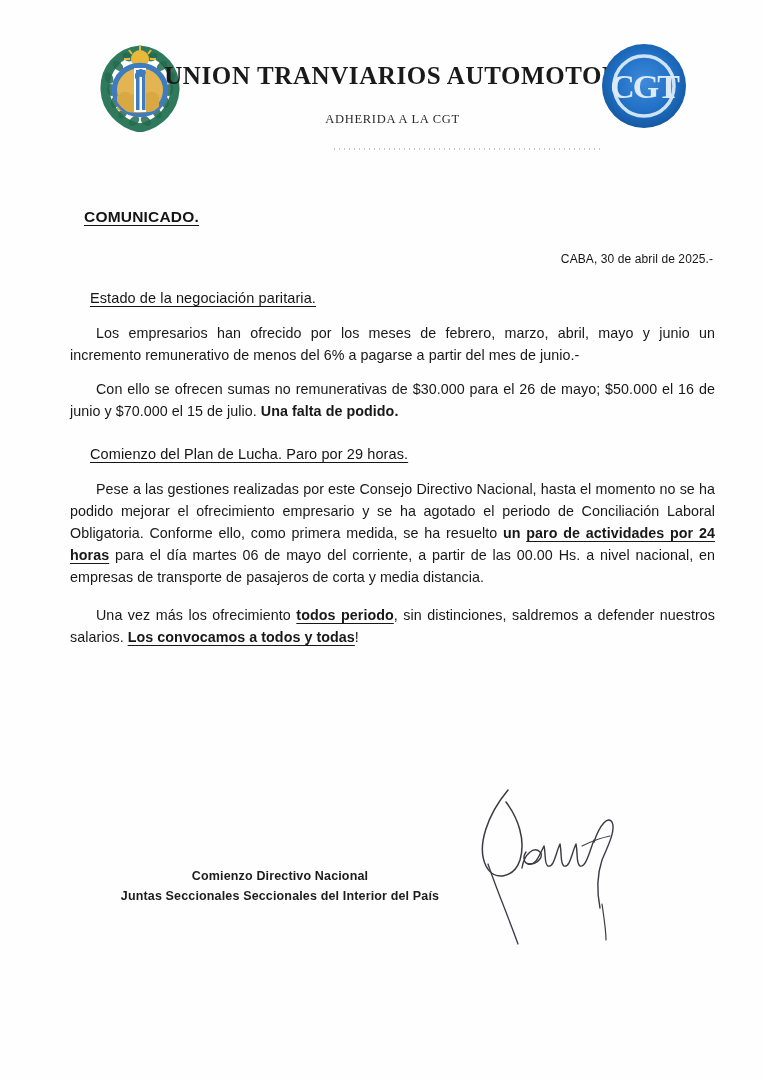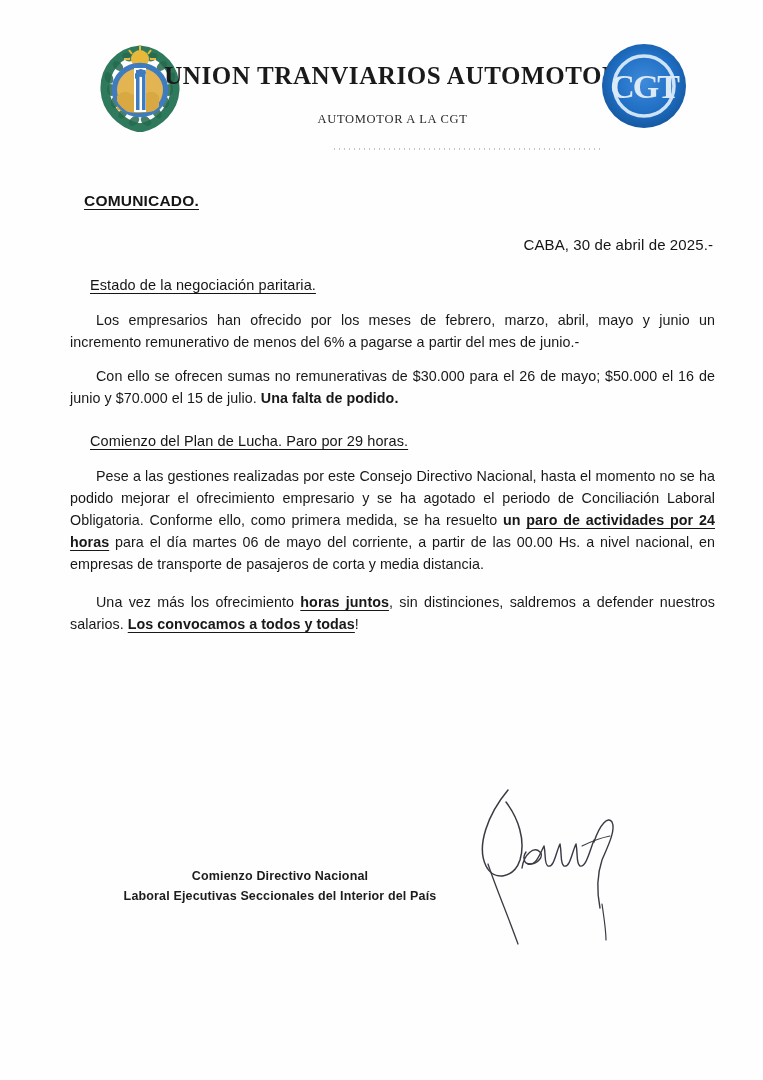"AUTOMOTOR A LA CGT" div.org-sub { text: AUTOMOTOR -> ADHERIDA }
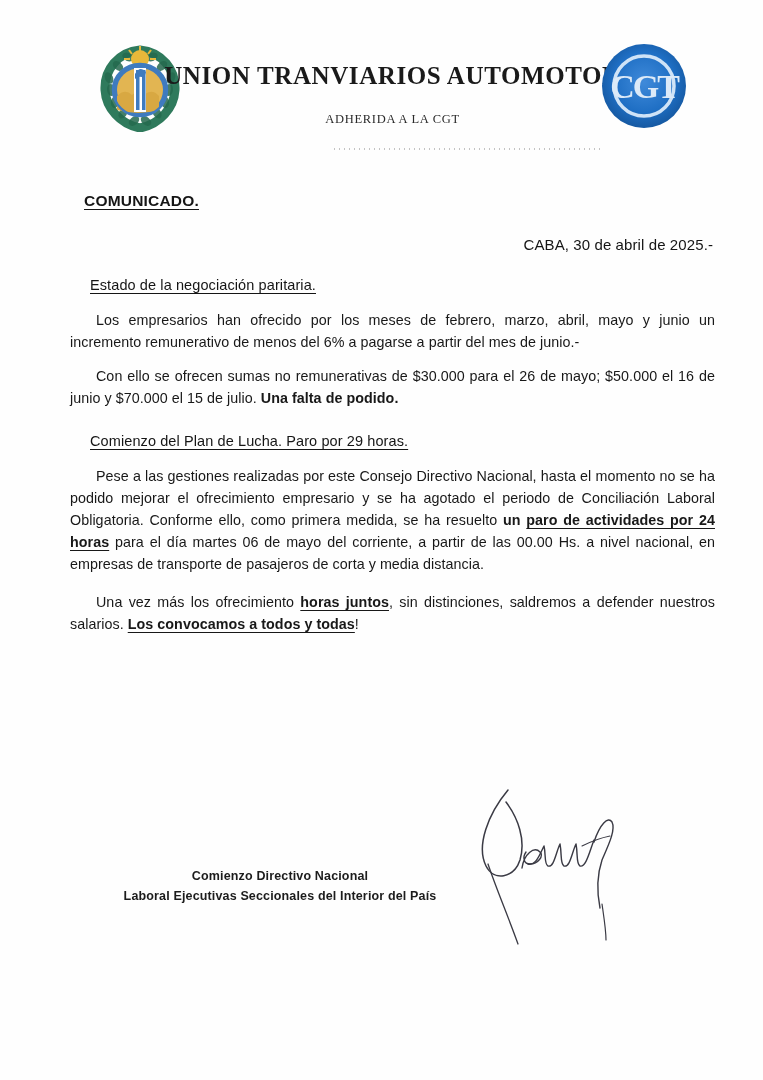"COMUNICADO." .comunicado { margin-top: none -> 16px }
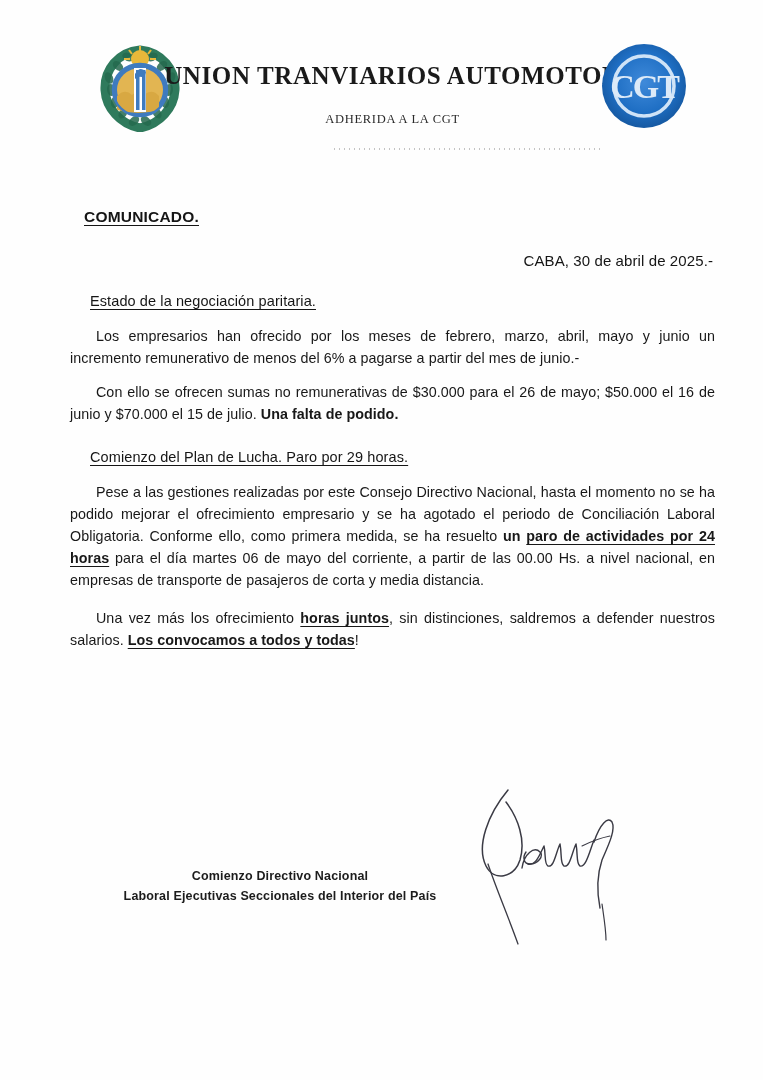"CABA, 30 de abril de" .date-line { font-size: 15px -> 12px }
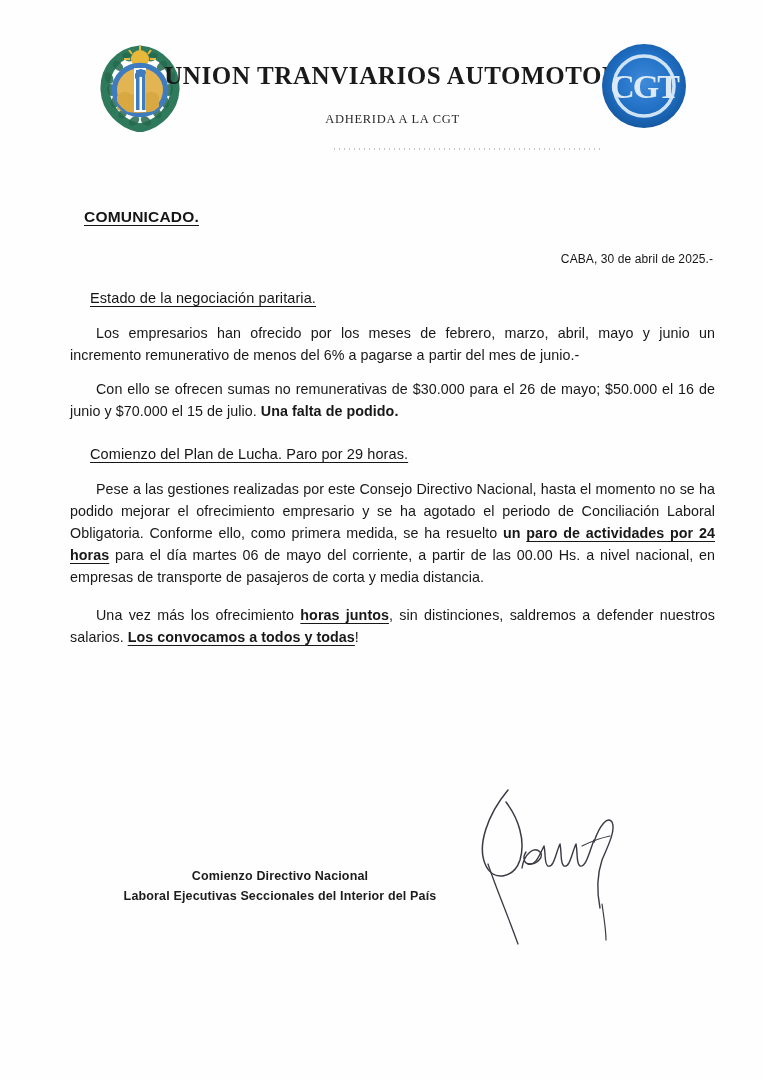"horas juntos" u.bu { text: horas juntos -> todos periodo }
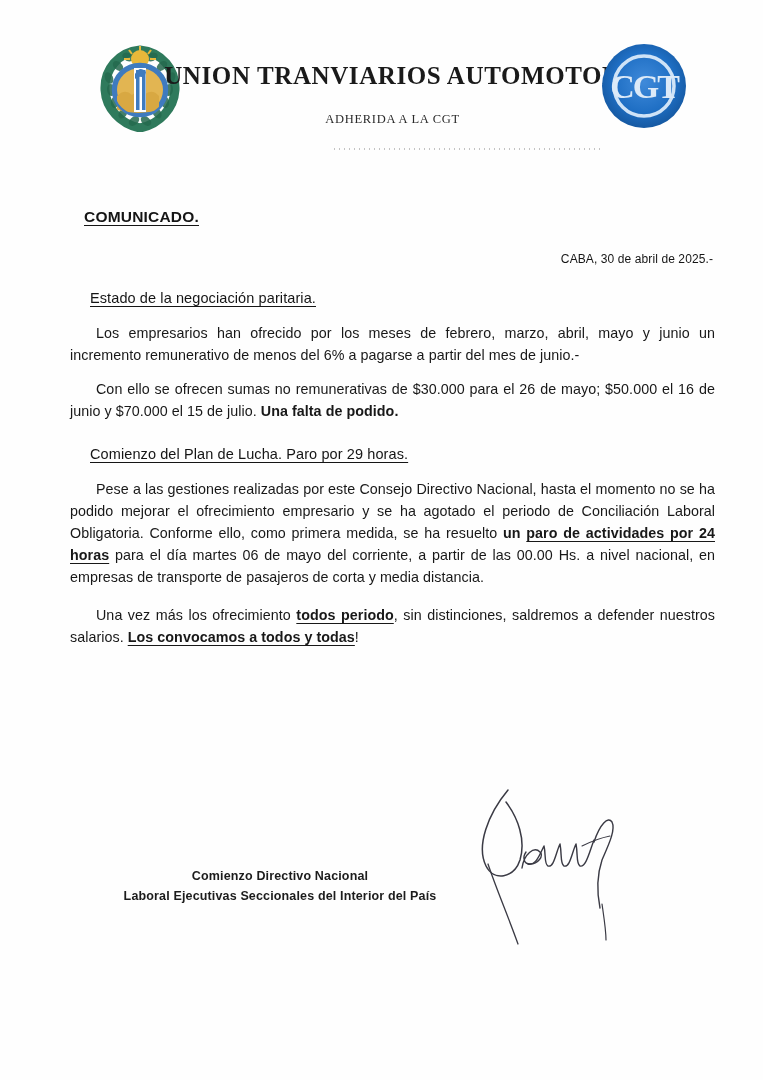"Laboral Ejecutivas Seccionales del" div { text: Laboral Ejecutivas -> Juntas Seccionales }
